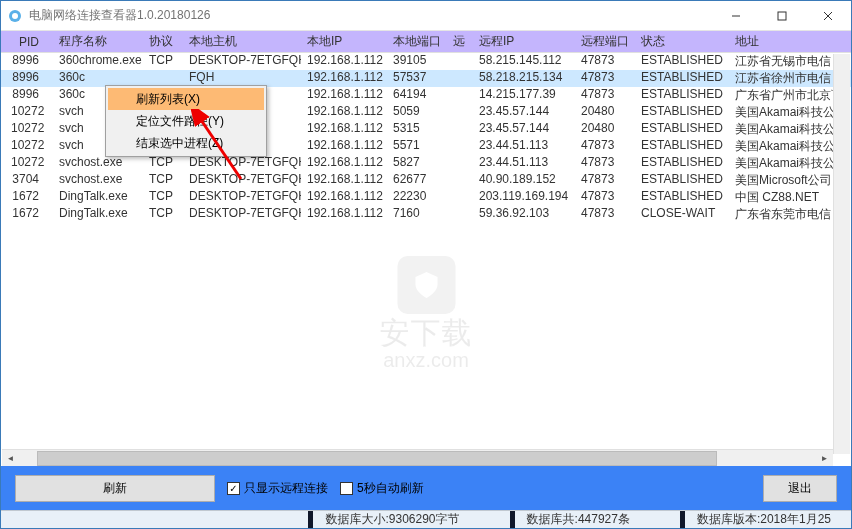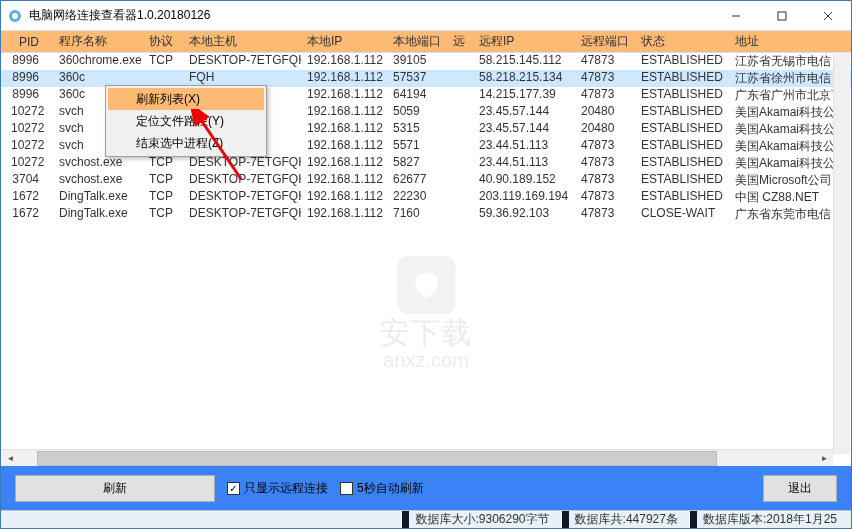"电脑网络连接查看器1.0.20180126" .titlebar .title { color: #000000 -> #737373 }
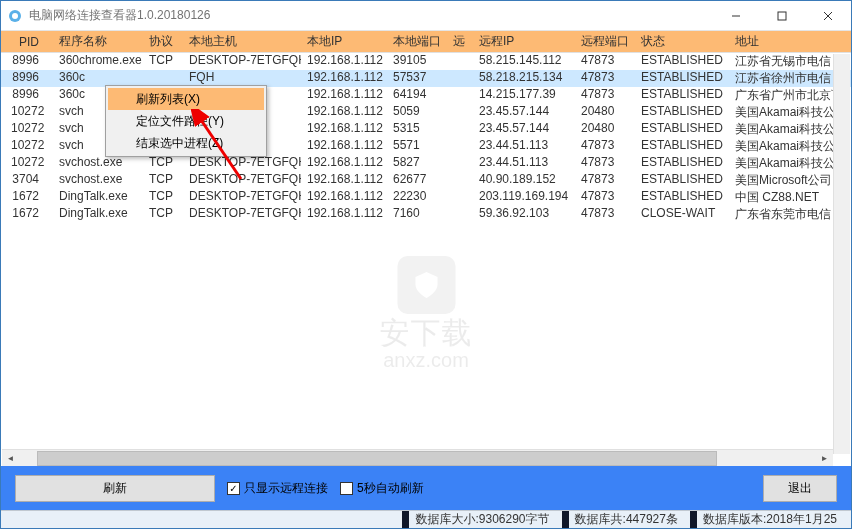"PID" .header-row { background: #fdba74 -> #c4b5fd }
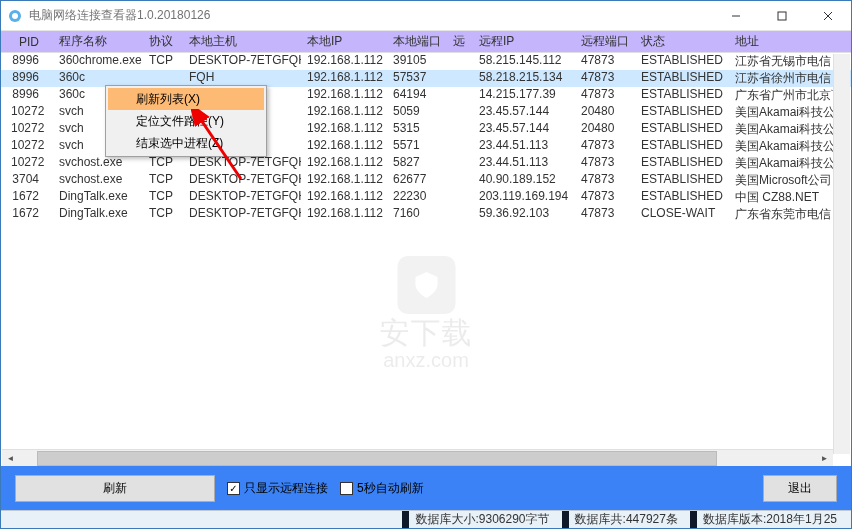"数据库大小:9306290字节" .status-bar .seg { border-left: 7px solid #0f172a -> 5px solid #0f172a; margin-left: none -> 32px; padding: 0 6px -> 0 12px }
